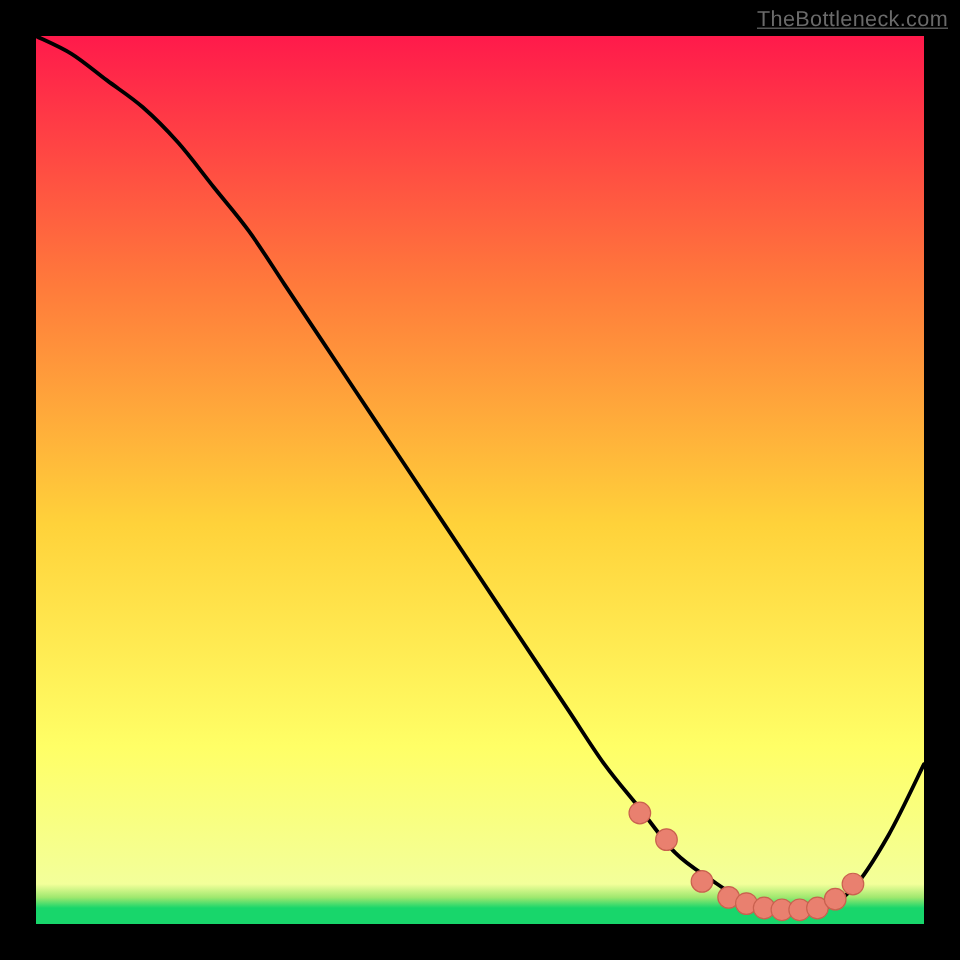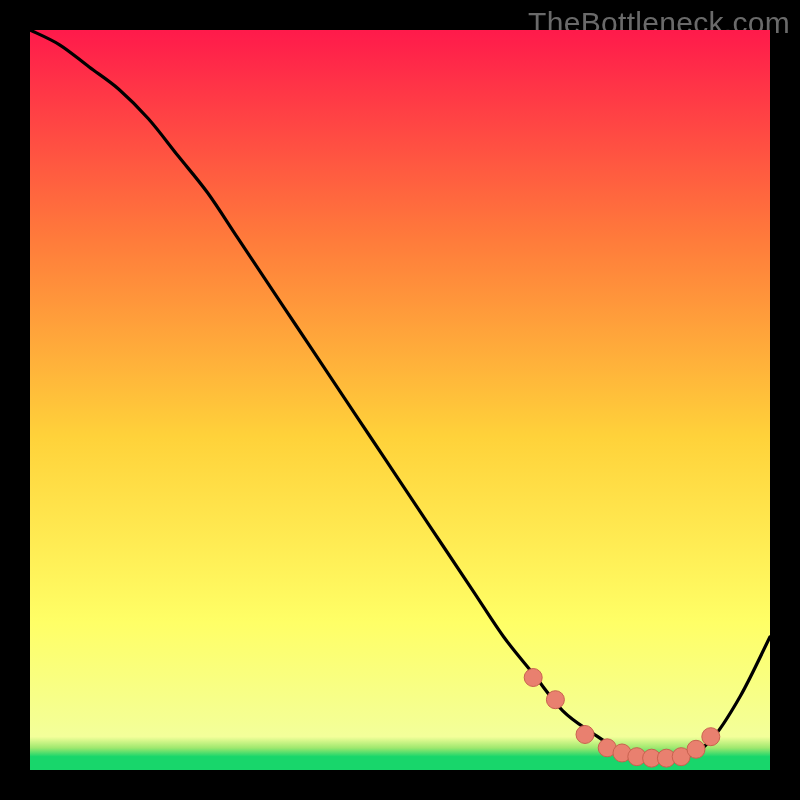"TheBottleneck.com" .watermark { font-size: 30px -> 18px; text-decoration: none -> underline }
